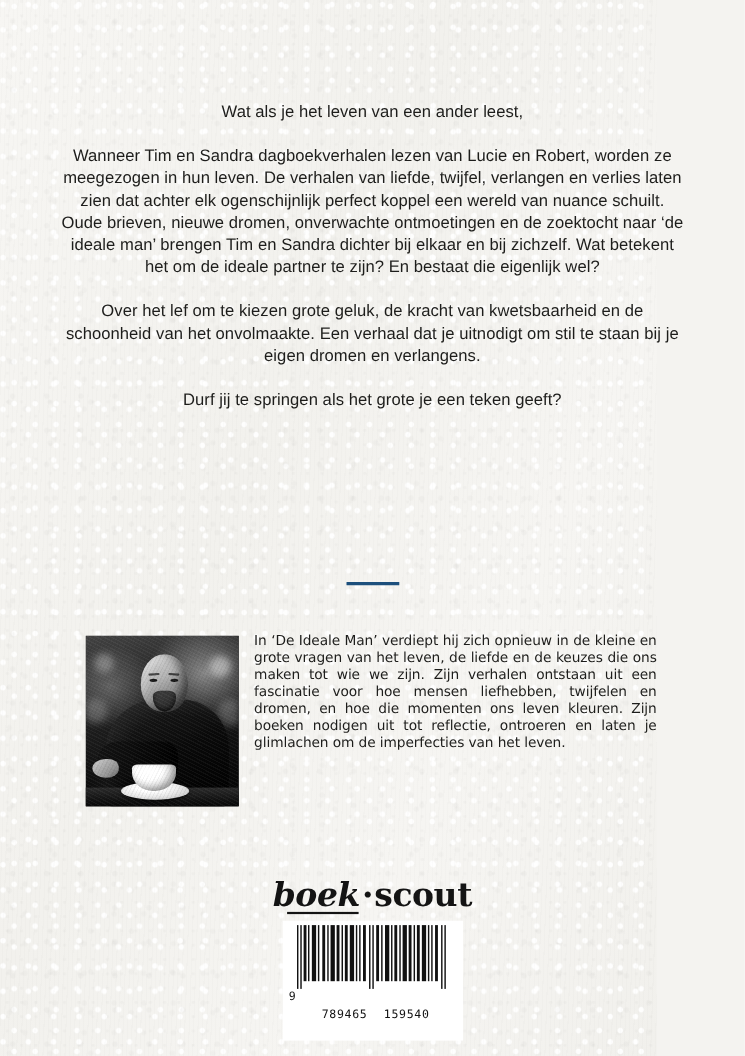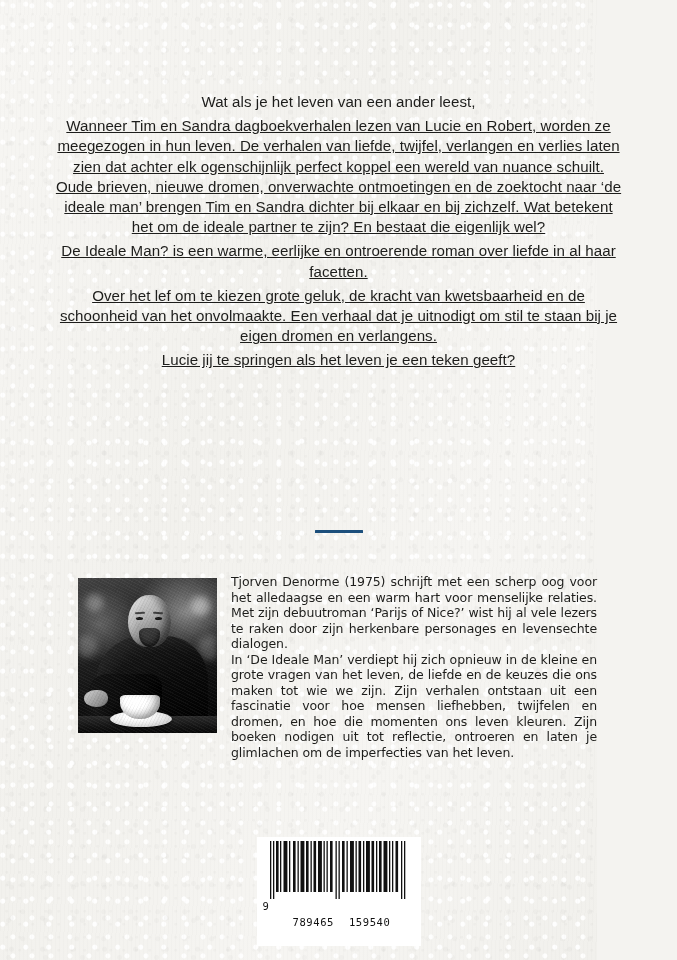"Wanneer Tim en Sandra dagboekverhalen" .blurb p + p { margin-top: 4px -> 20px; text-decoration: underline -> none }
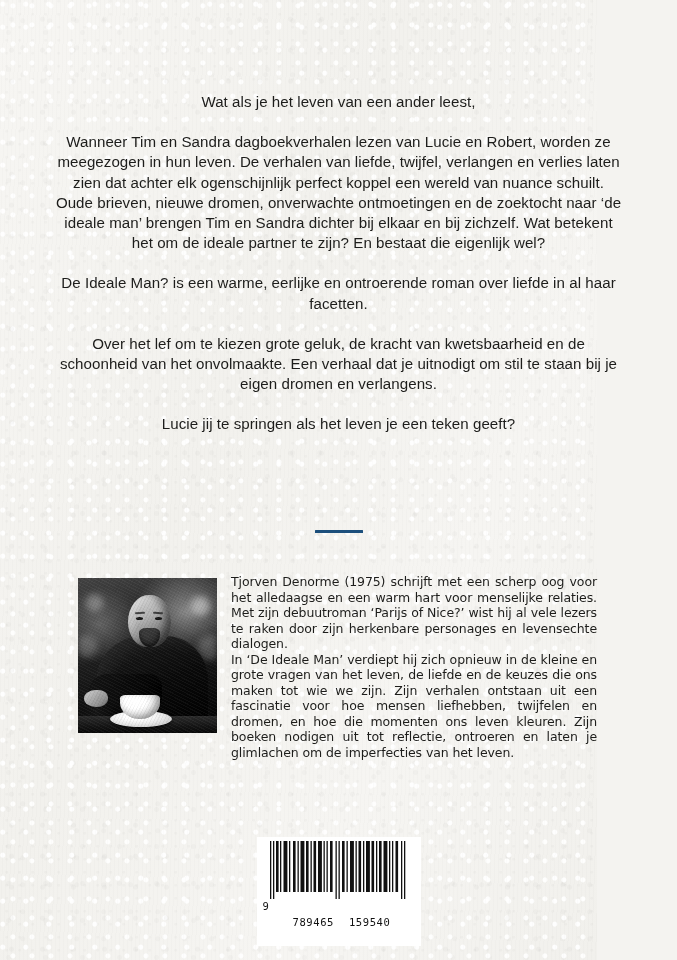"De Ideale Man? is een" p { html: <p>De Ideale Man? is een warme, eerlijke en ontroerende roman over liefde in al haar facetten.</p> -> none }
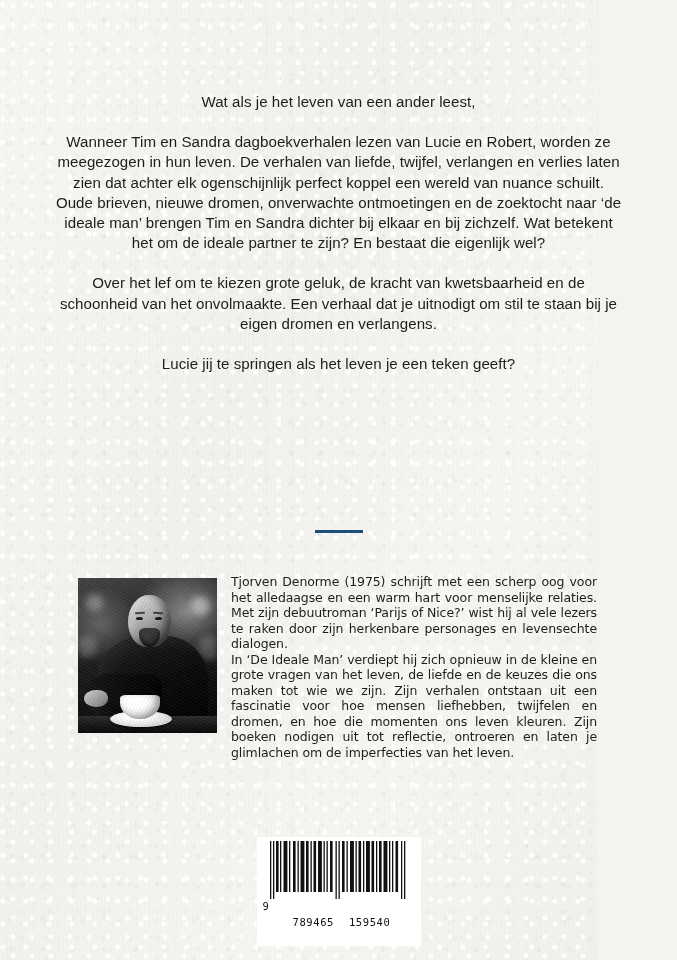"Lucie jij te springen als" p { text: Lucie jij te springen als het leven -> Durf jij te springen als het grote }
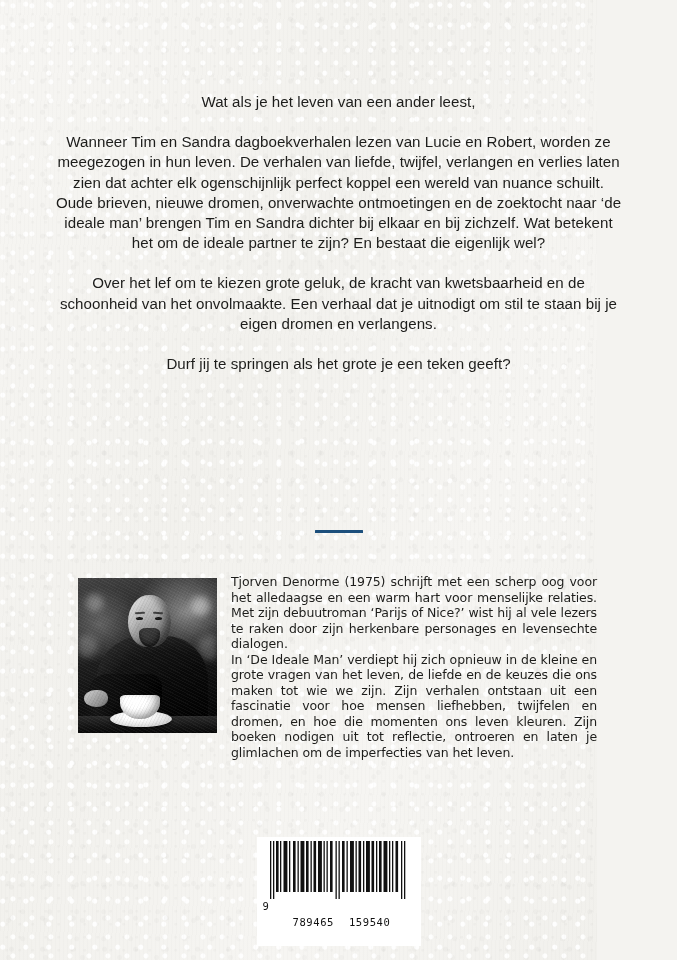"Tjorven Denorme (1975) schrijft met" p { html: <p>Tjorven Denorme (1975) schrijft met een scherp oog voor het alledaagse en een warm hart voor menselijke relaties. Met zijn debuutroman ‘Parijs of Nice?’ wist hij al vele lezers te raken door zijn herkenbare personages en levensechte dialogen.</p> -> none }
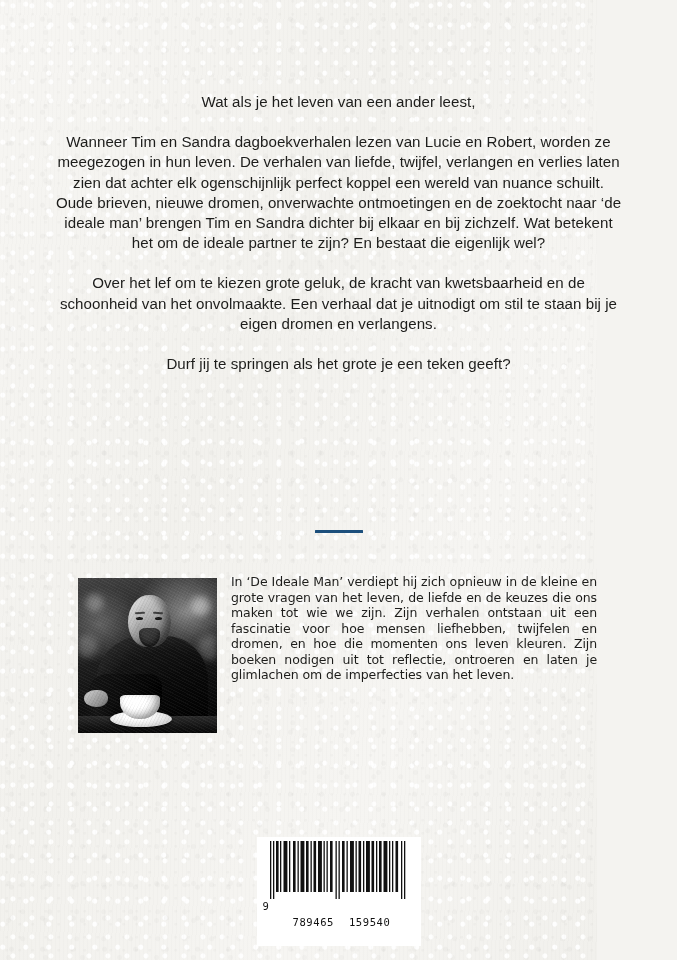"boek·scout" div.logo { html: none -> <div> <span><span>boek</span><span></span></span><span>·</span><span>scout</span> </div> }
